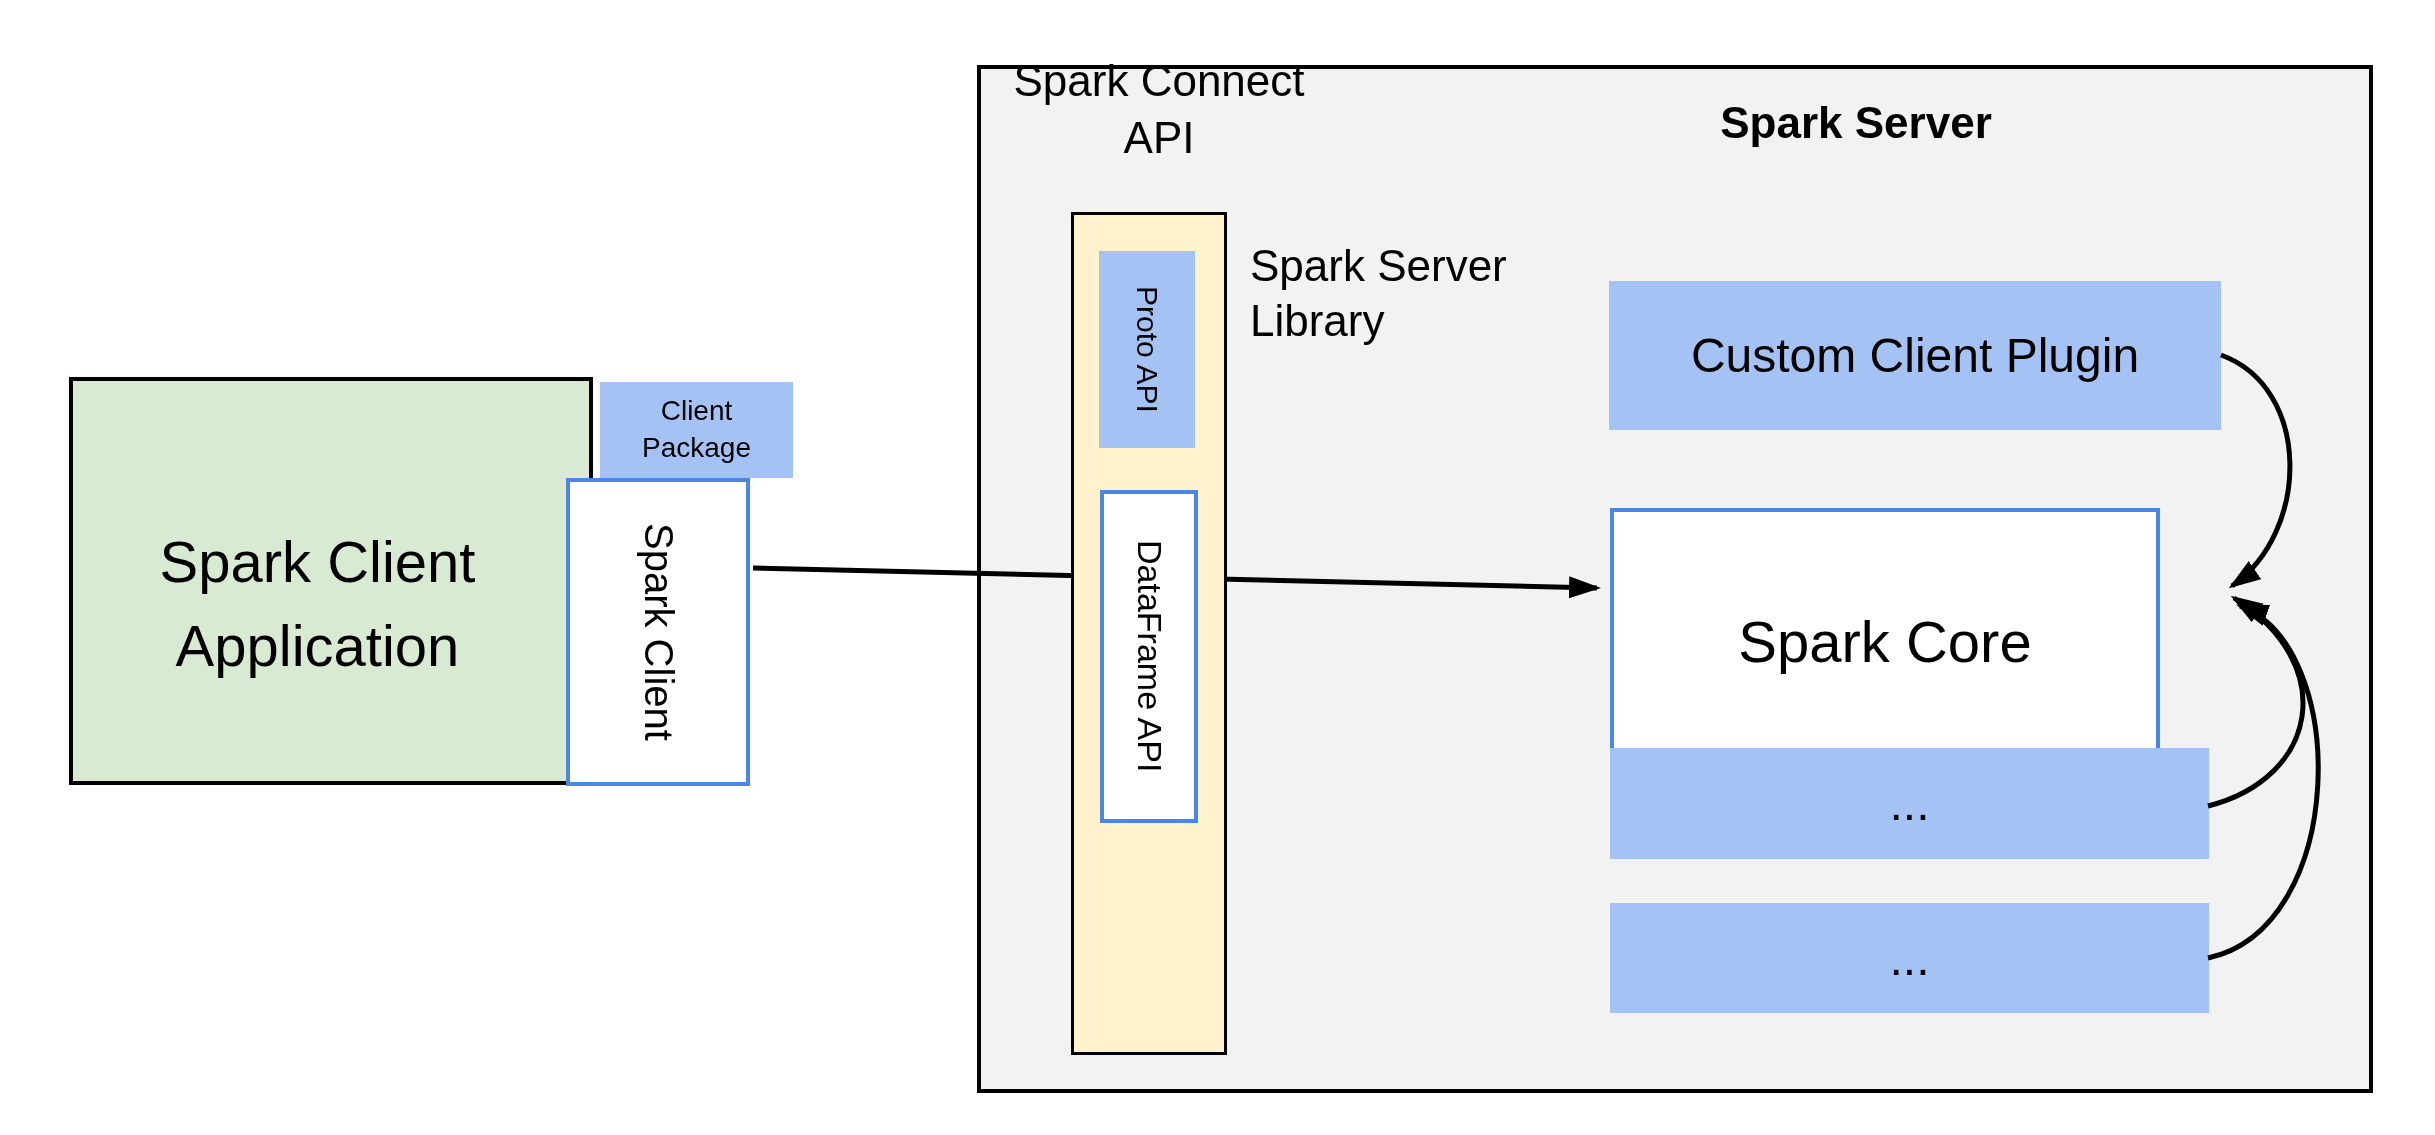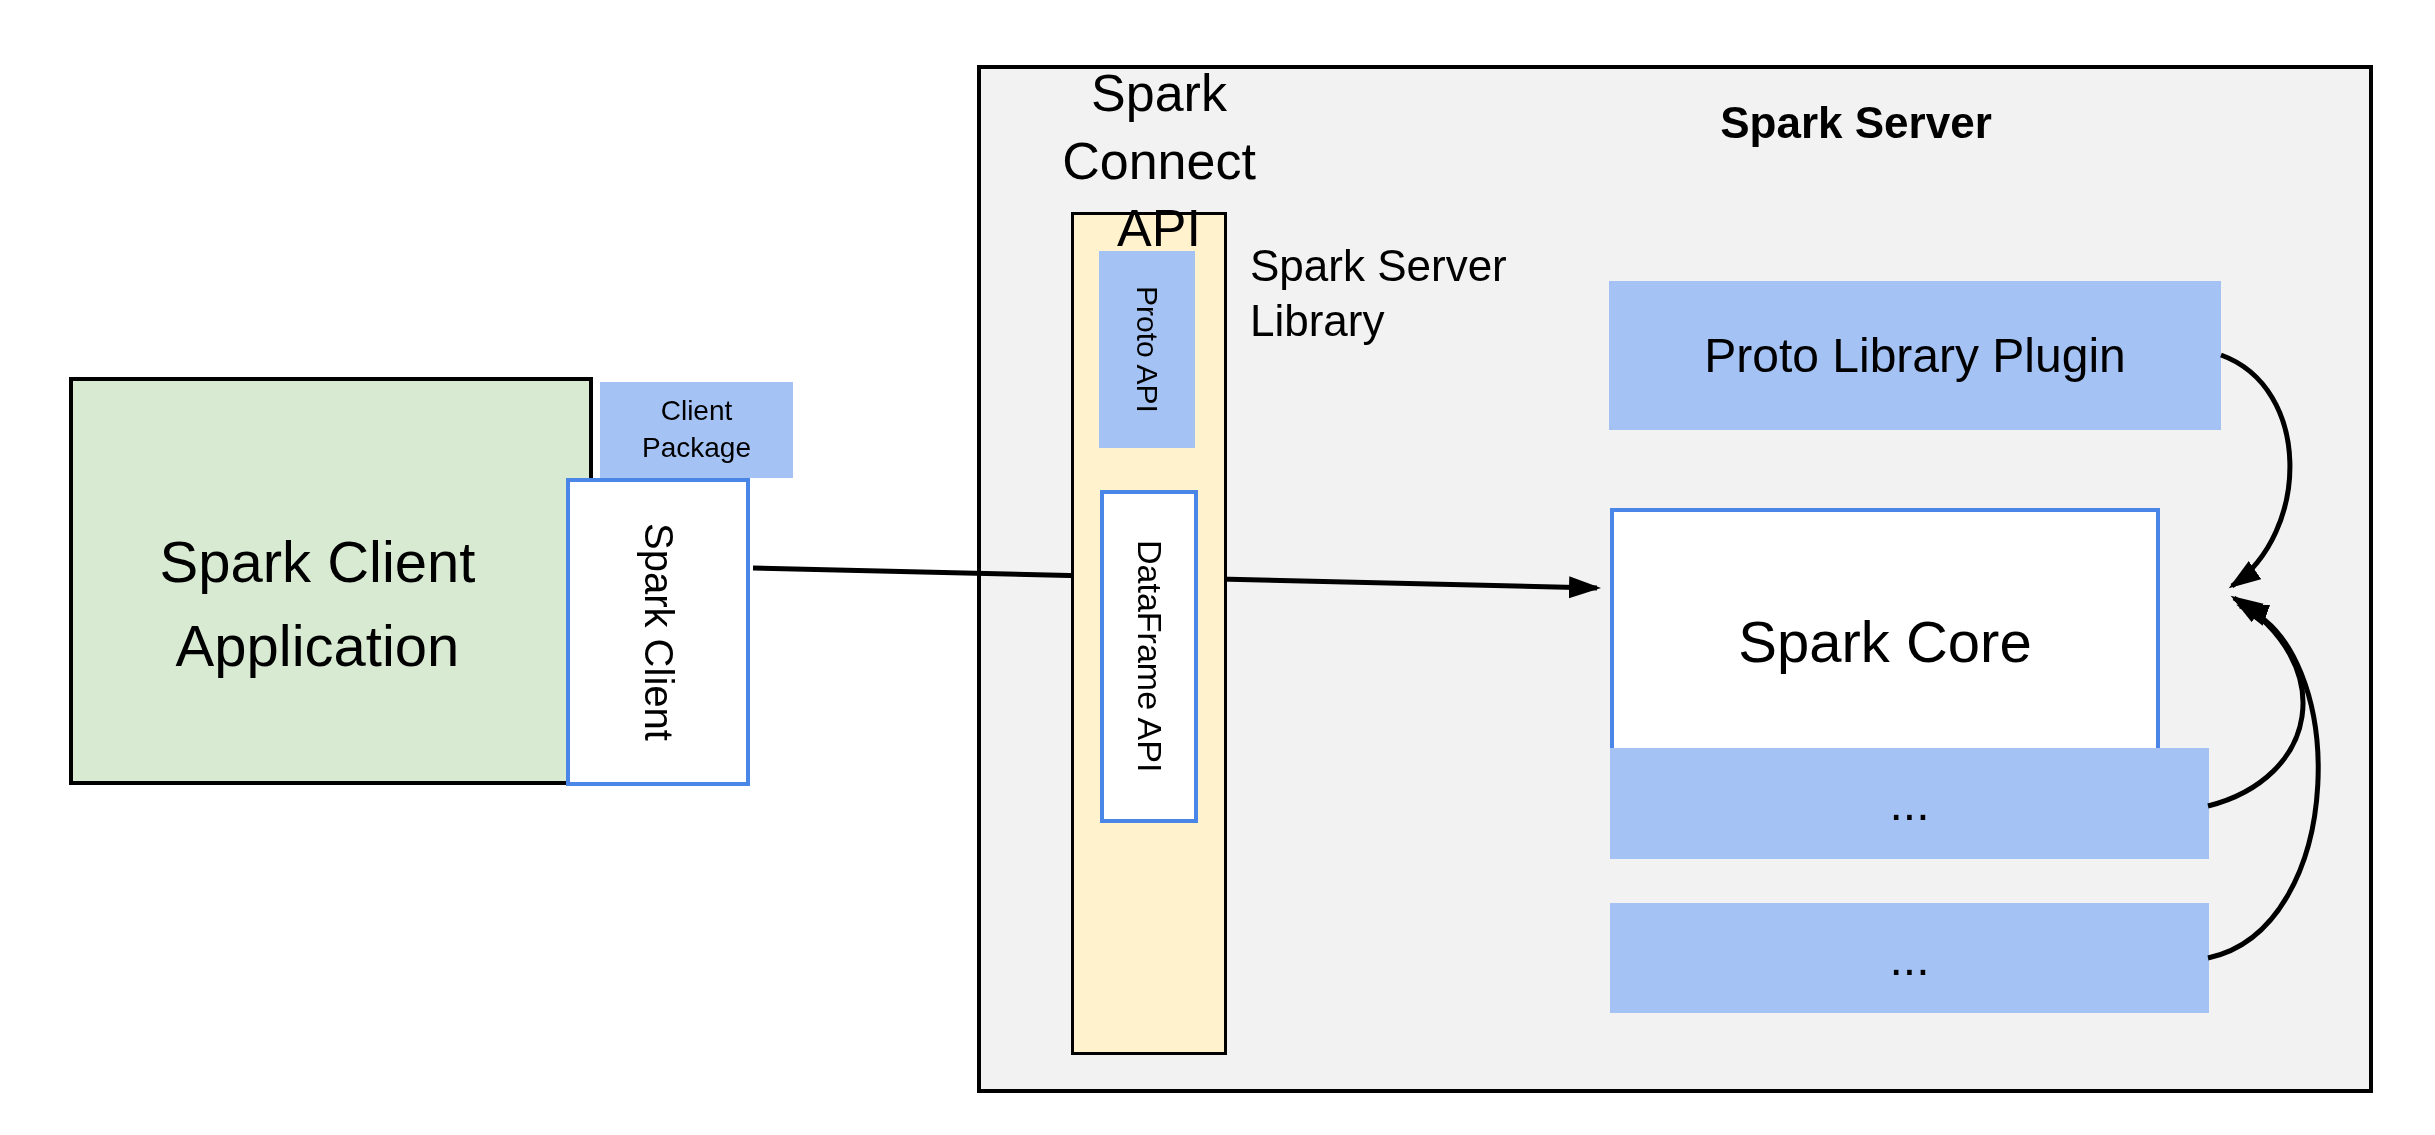"Spark Connect" .connect-api-label { font-size: 52px -> 44px; top: 60px -> 52px }
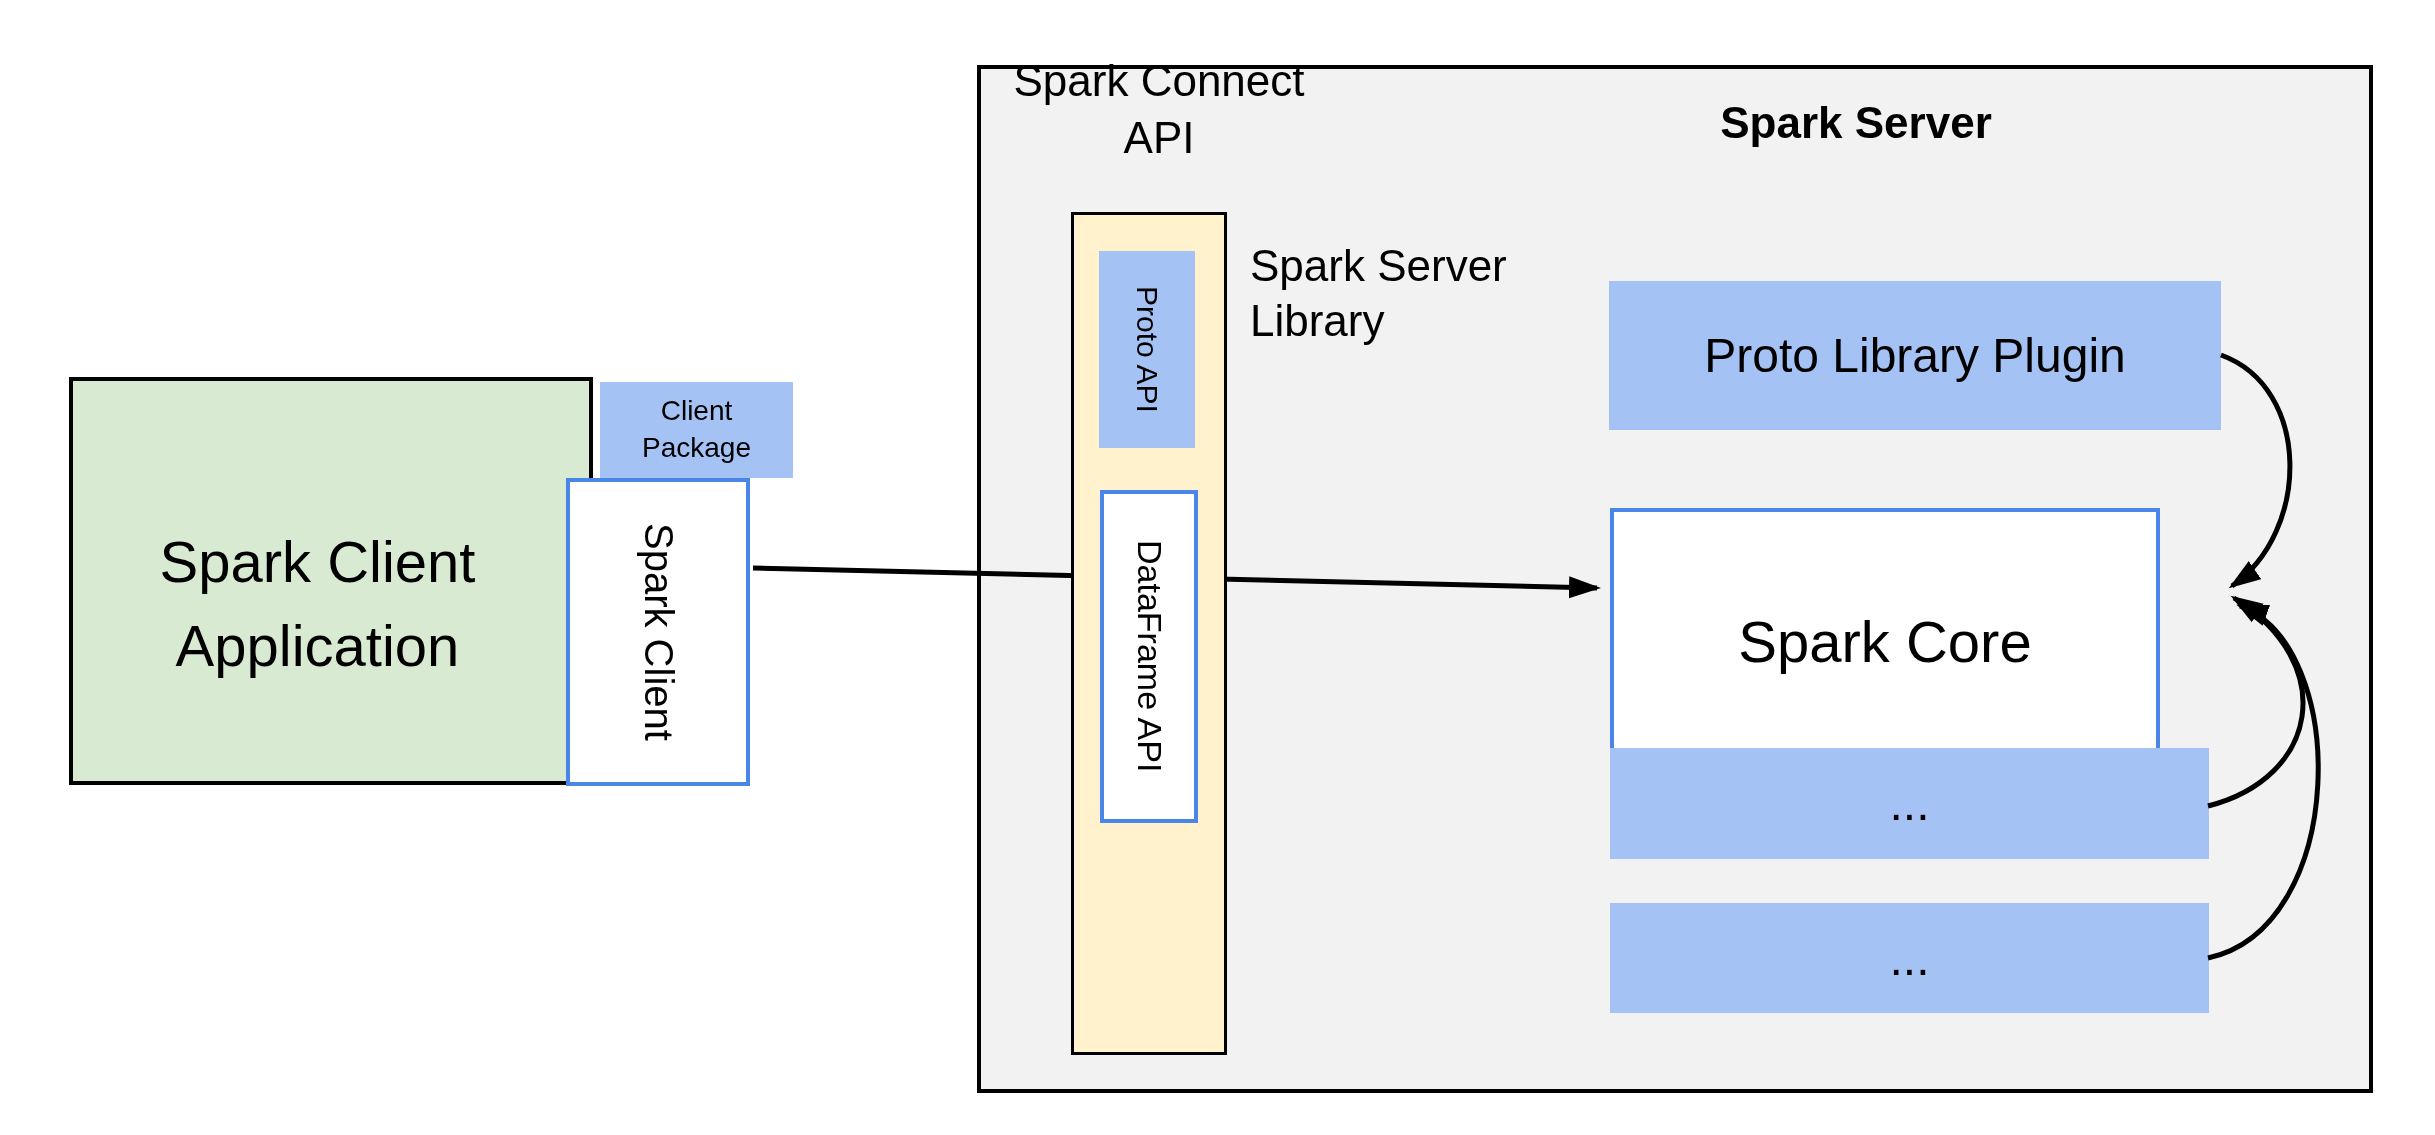"Proto Library Plugin" div.abs { text: Proto Library -> Custom Client }
